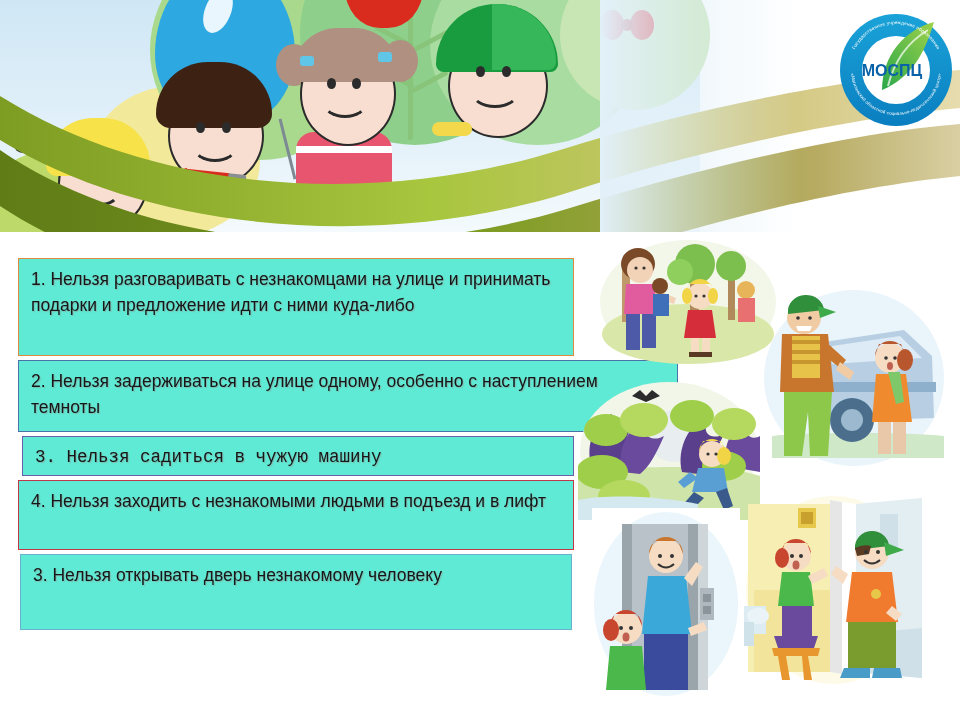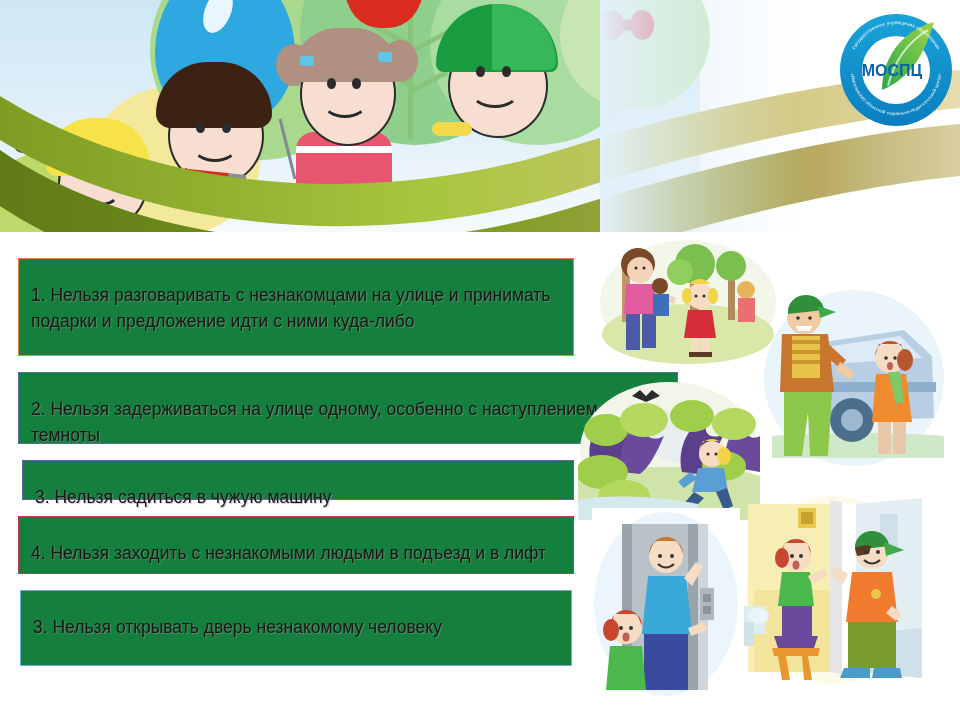"1. Нельзя разговаривать с незнакомцами" .rule-box { background: #15803d -> #5eead4; margin-bottom: 16px -> 4px; padding: 24px 10px 9px 12px -> 8px 10px 9px 12px }
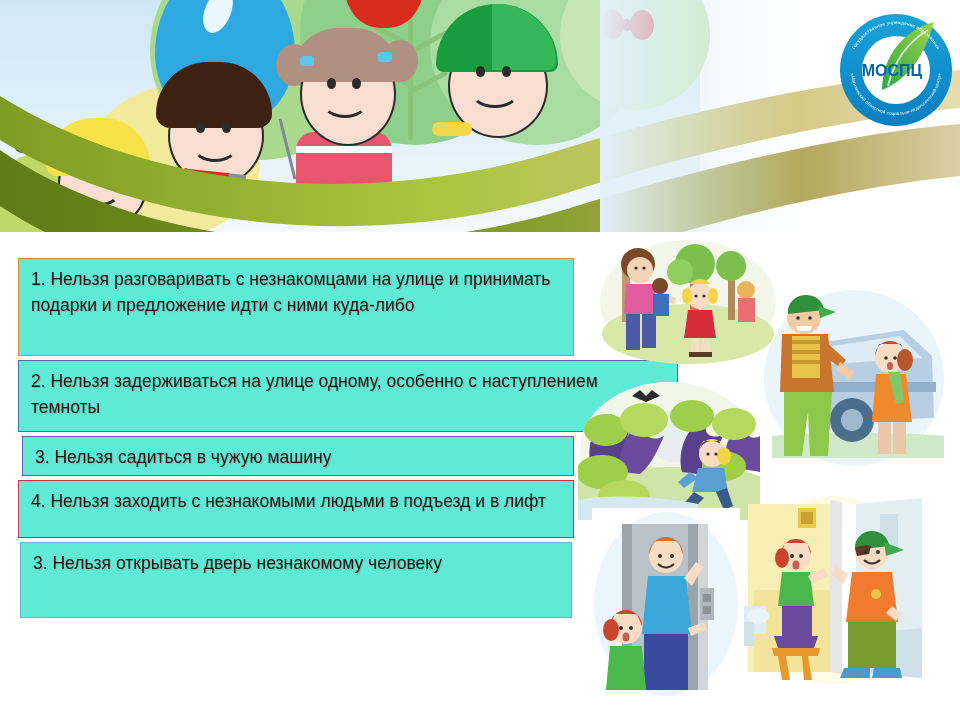"3. Нельзя садиться в чужую" div.rule-box { font-family: none -> Liberation Mono, monospace }
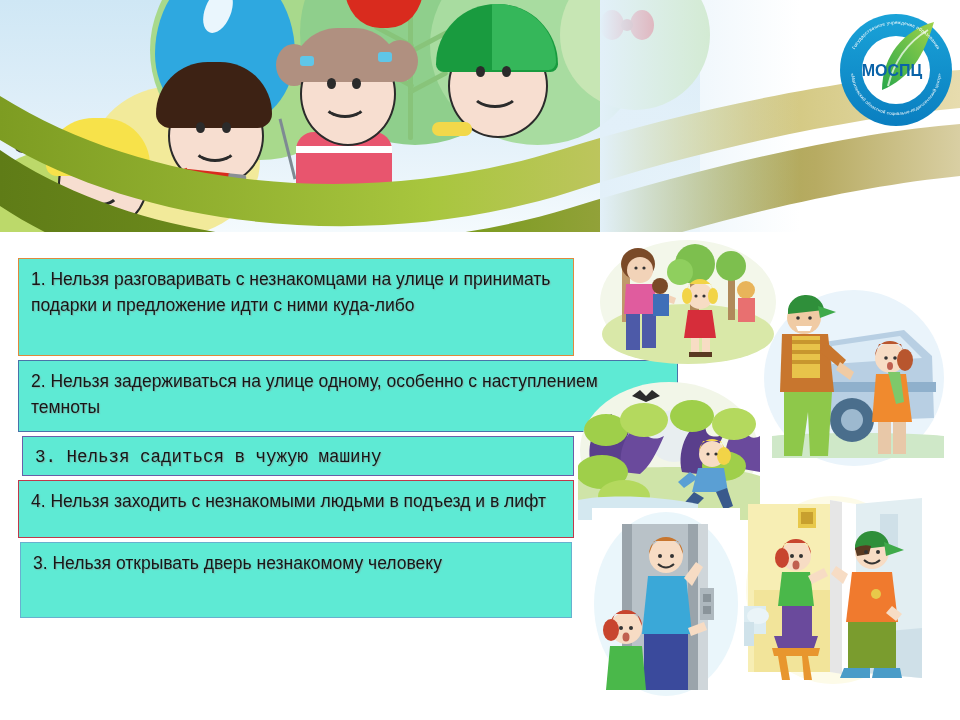"4. Нельзя заходить с незнакомыми" div.rule-box { height: 58px -> 70px }
